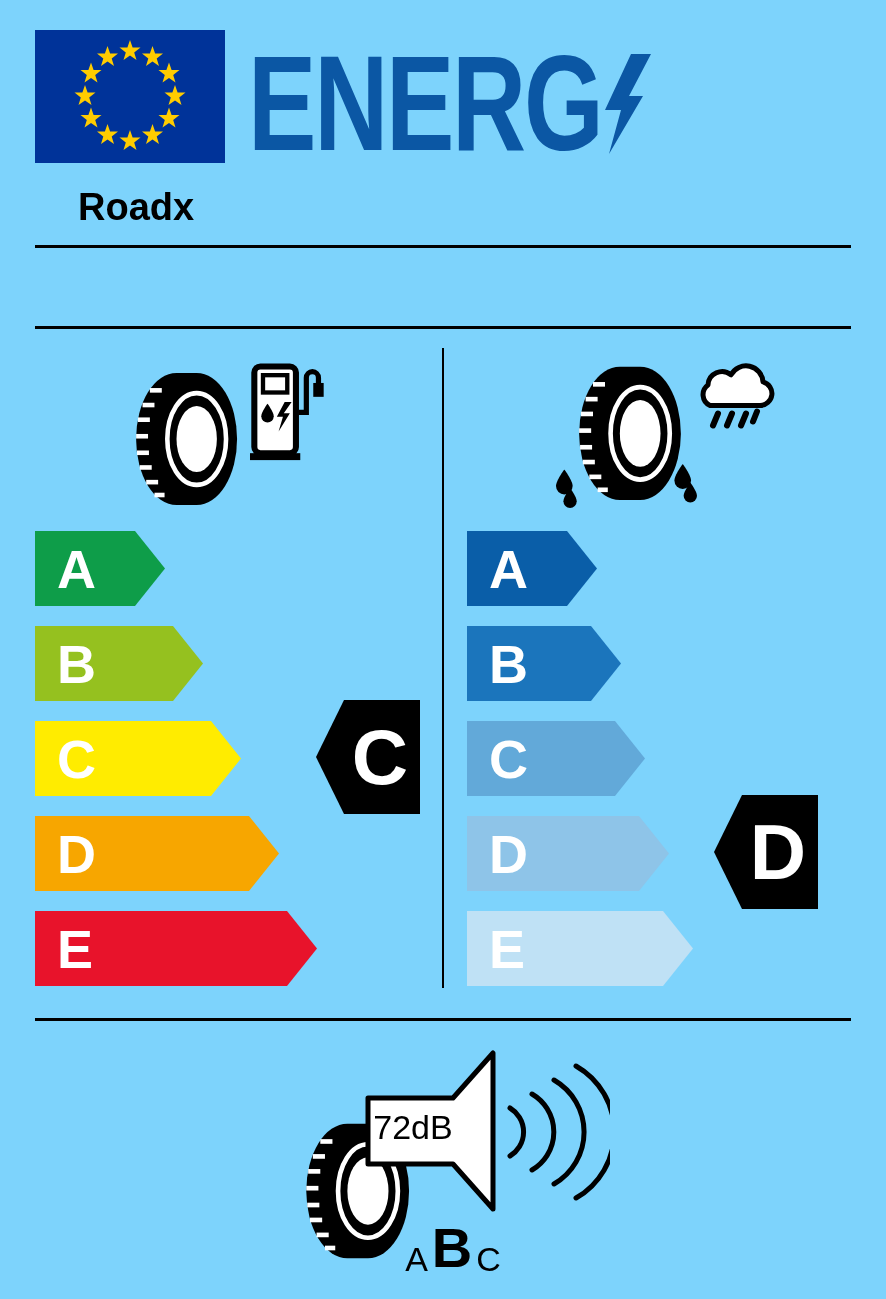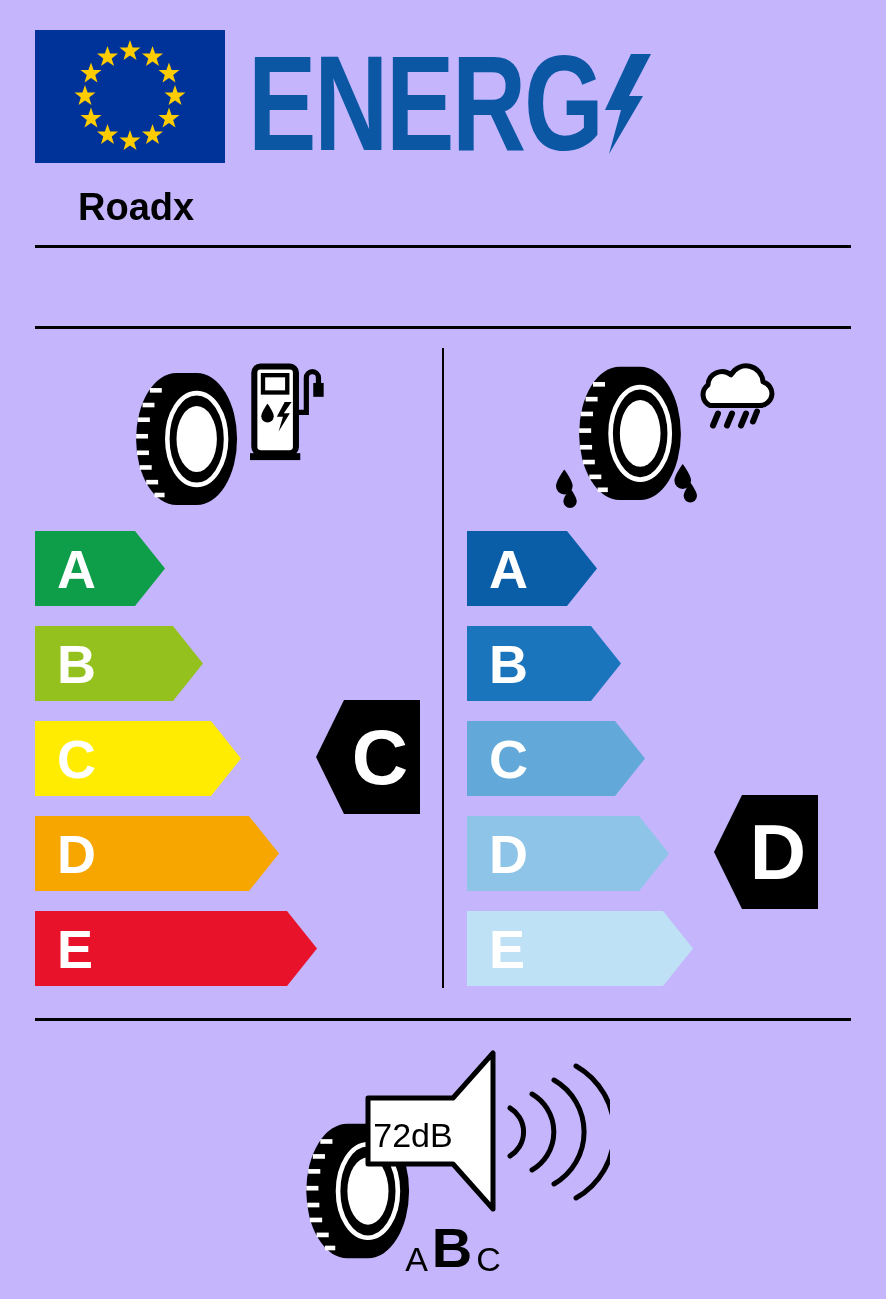"ENERG" .label { background: #c4b5fd -> #7dd3fc }
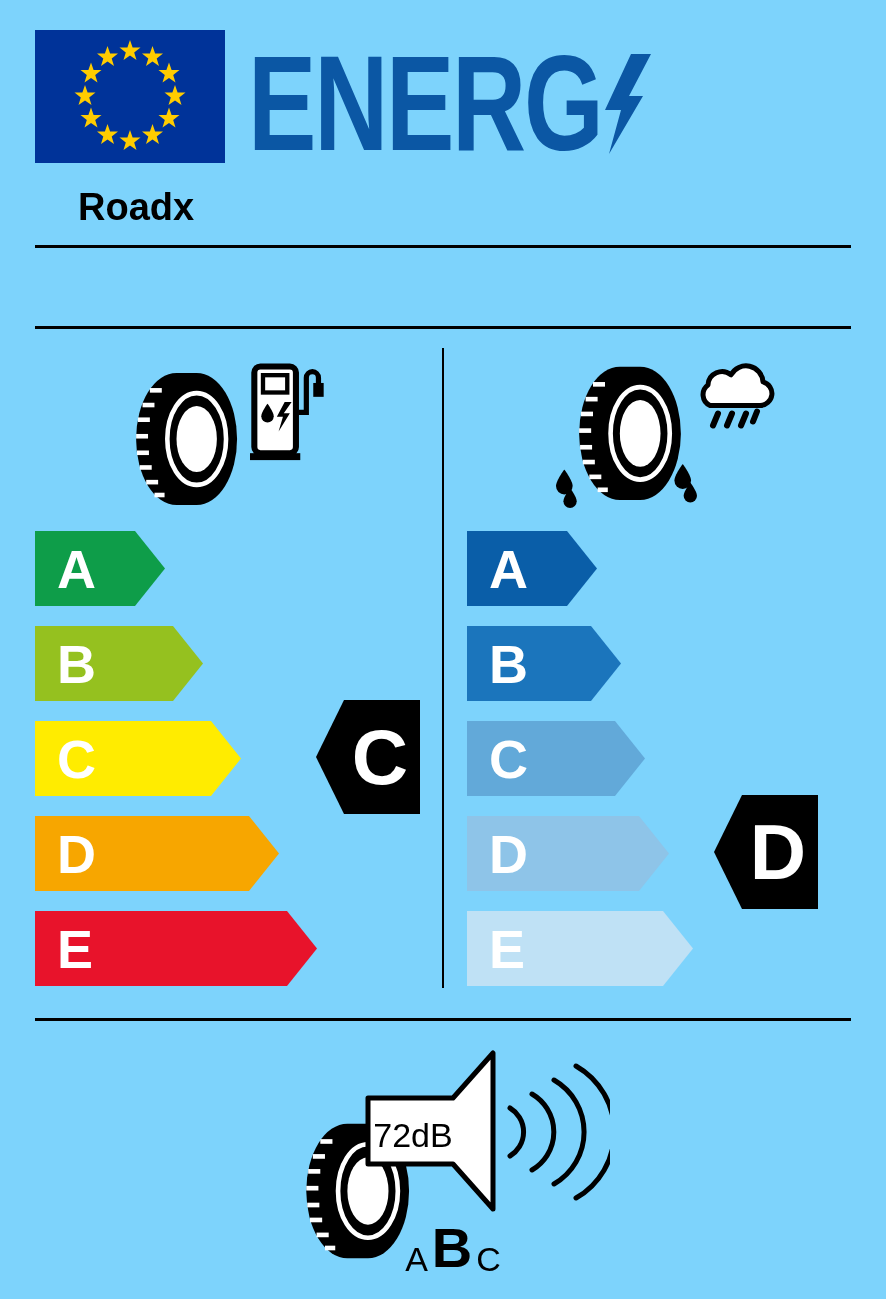"72dB" .db-value { margin-top: 8px -> none }
